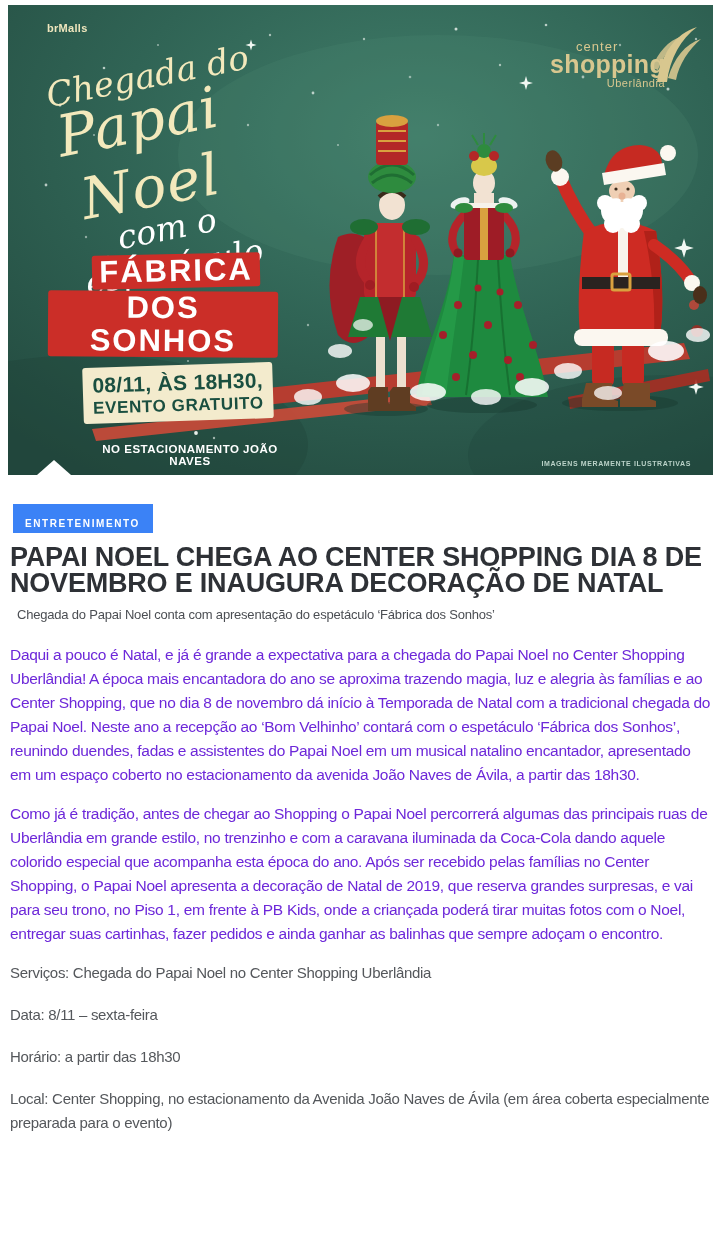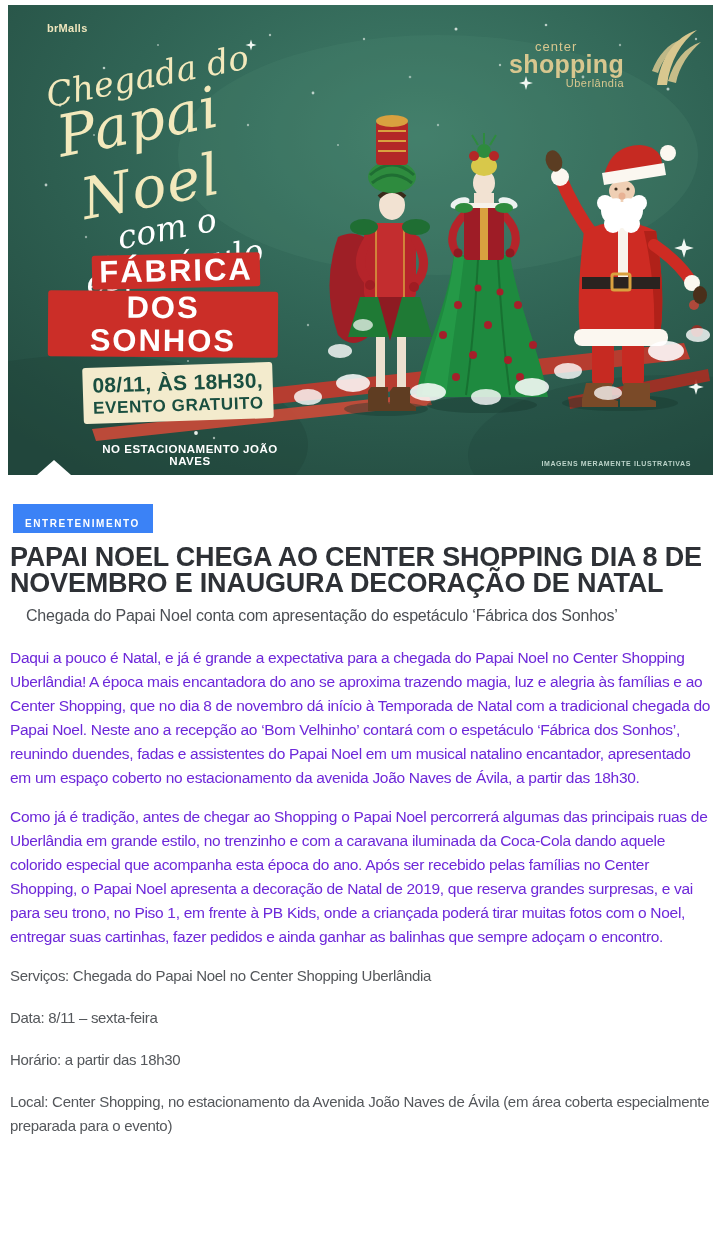"center" .logo { align-items: flex-end -> center; gap: 41px -> none }
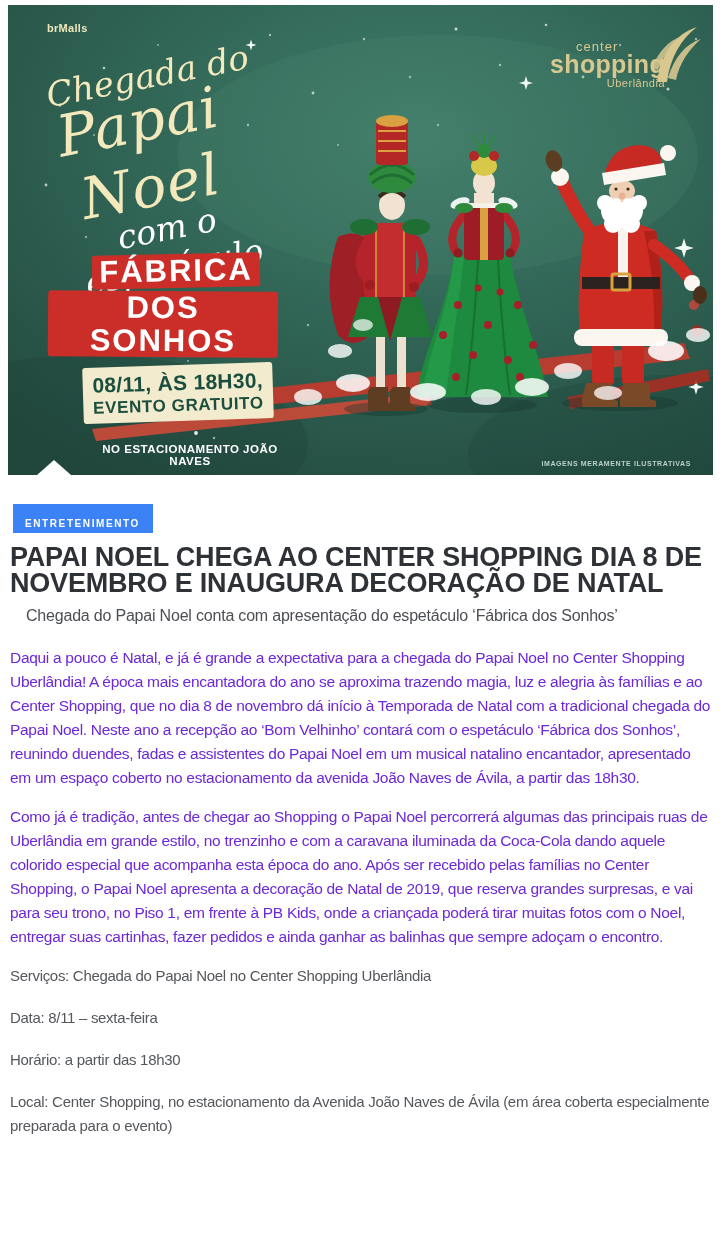"Chegada do Papai Noel conta" .subtitle { font-size: 16px -> 13px; margin: 11px 16px 21px -> 11px 7px 21px }
